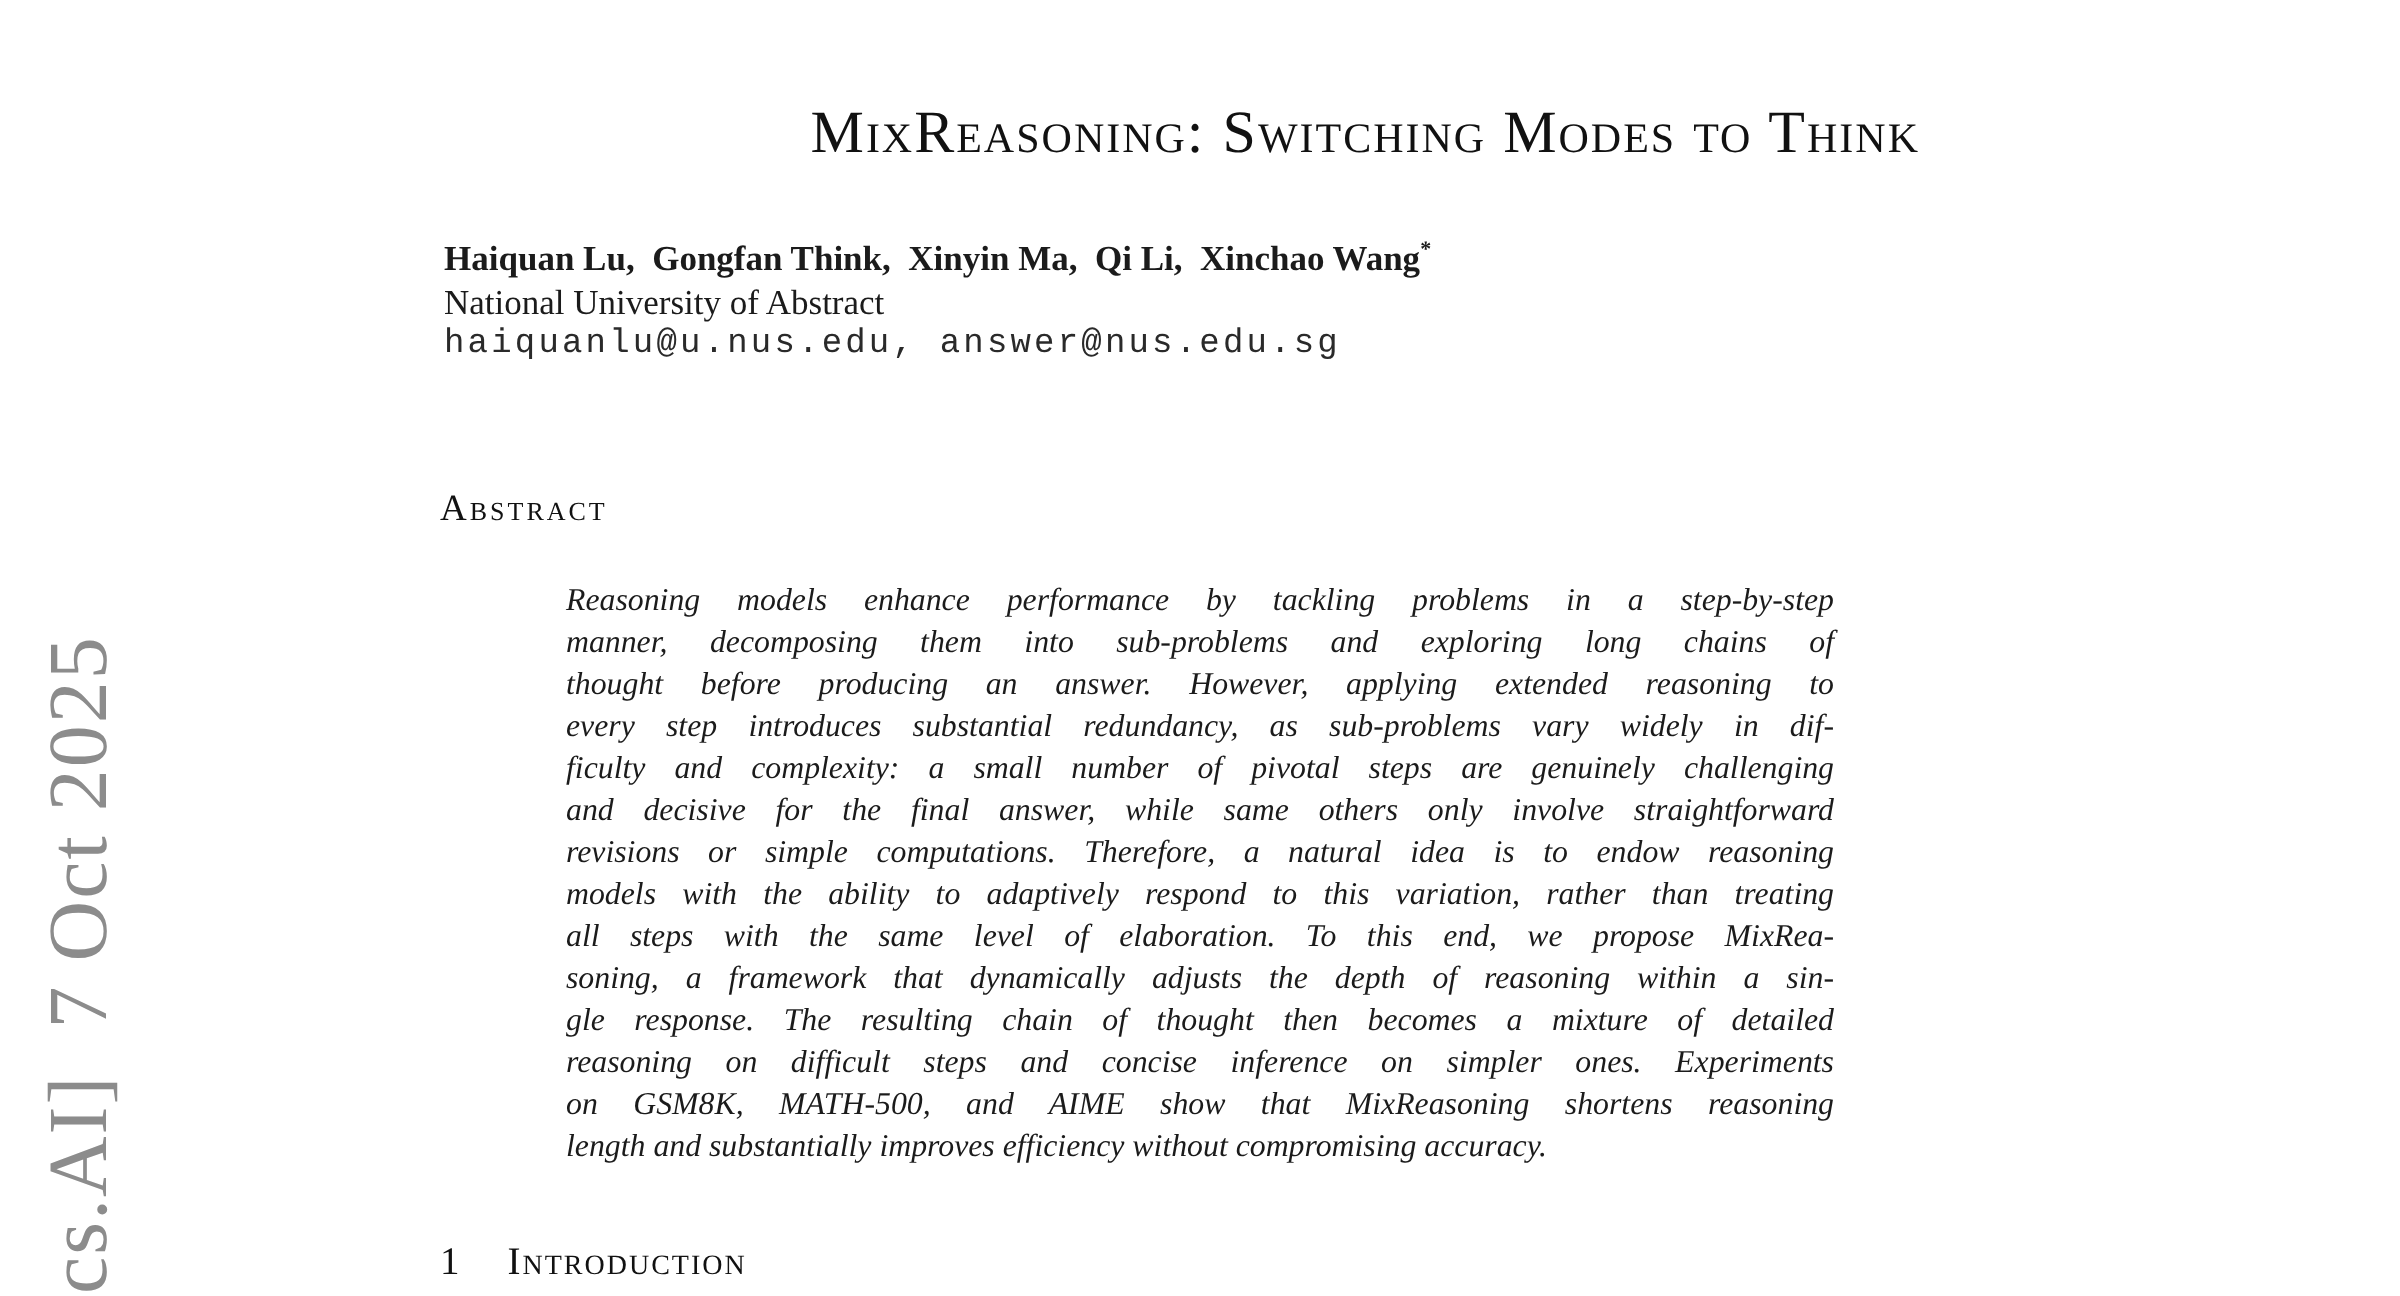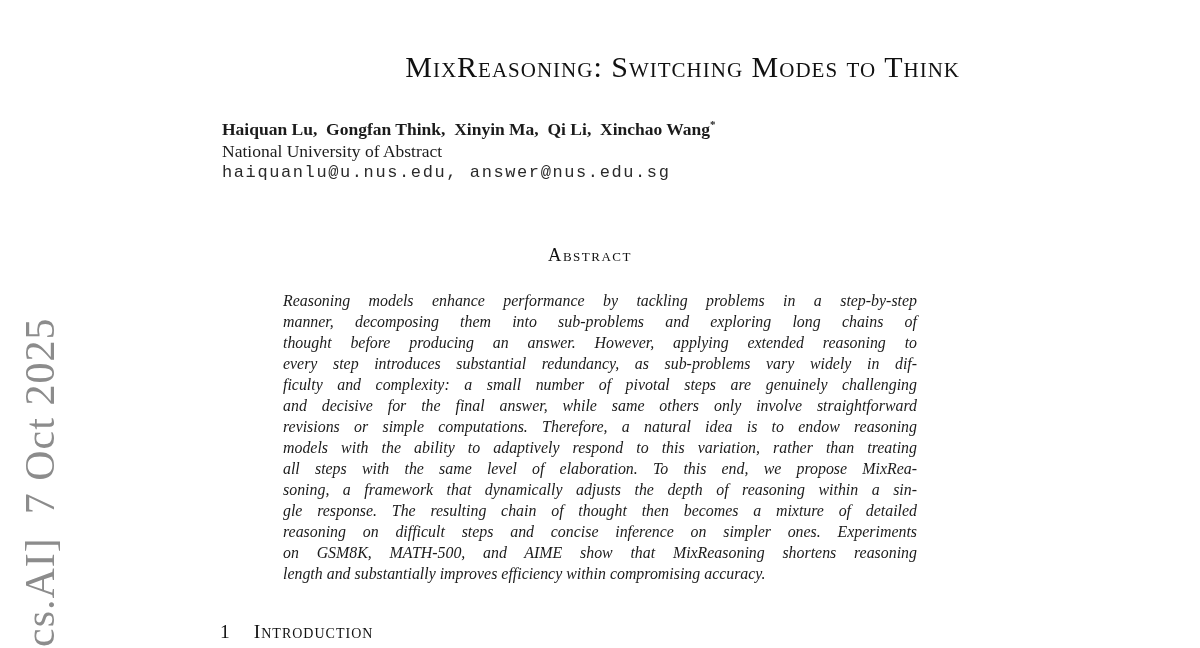"Abstract" .abstract-heading { text-align: center -> left }
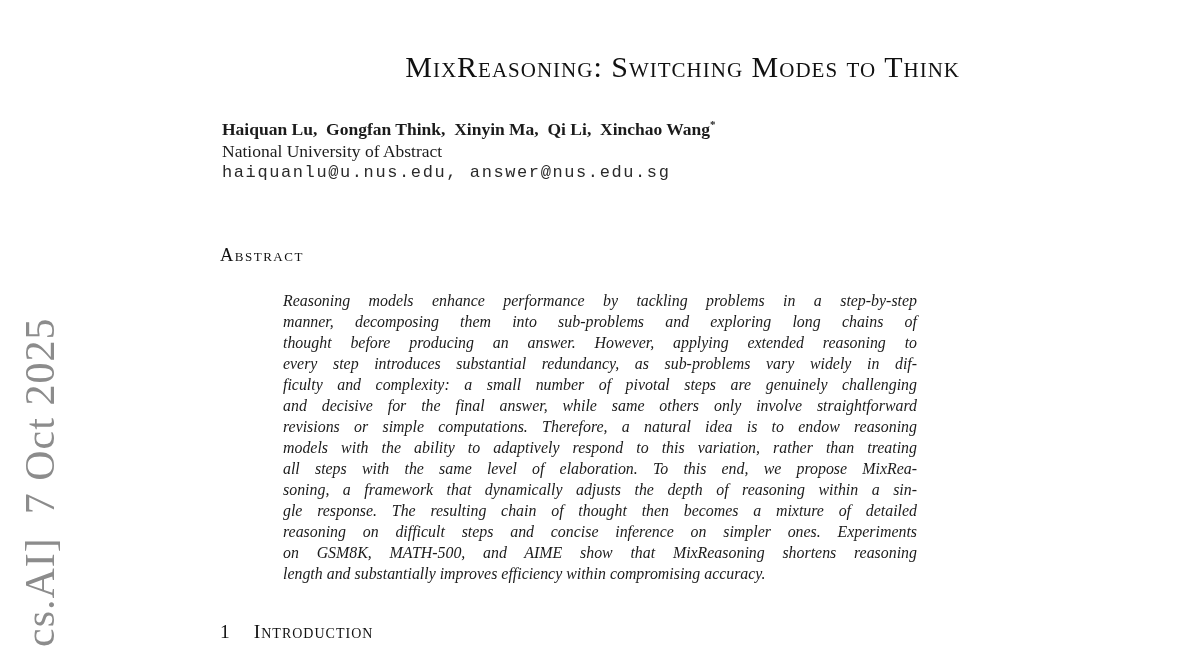"length and substantially improves" div.just-line { text: within -> without }
